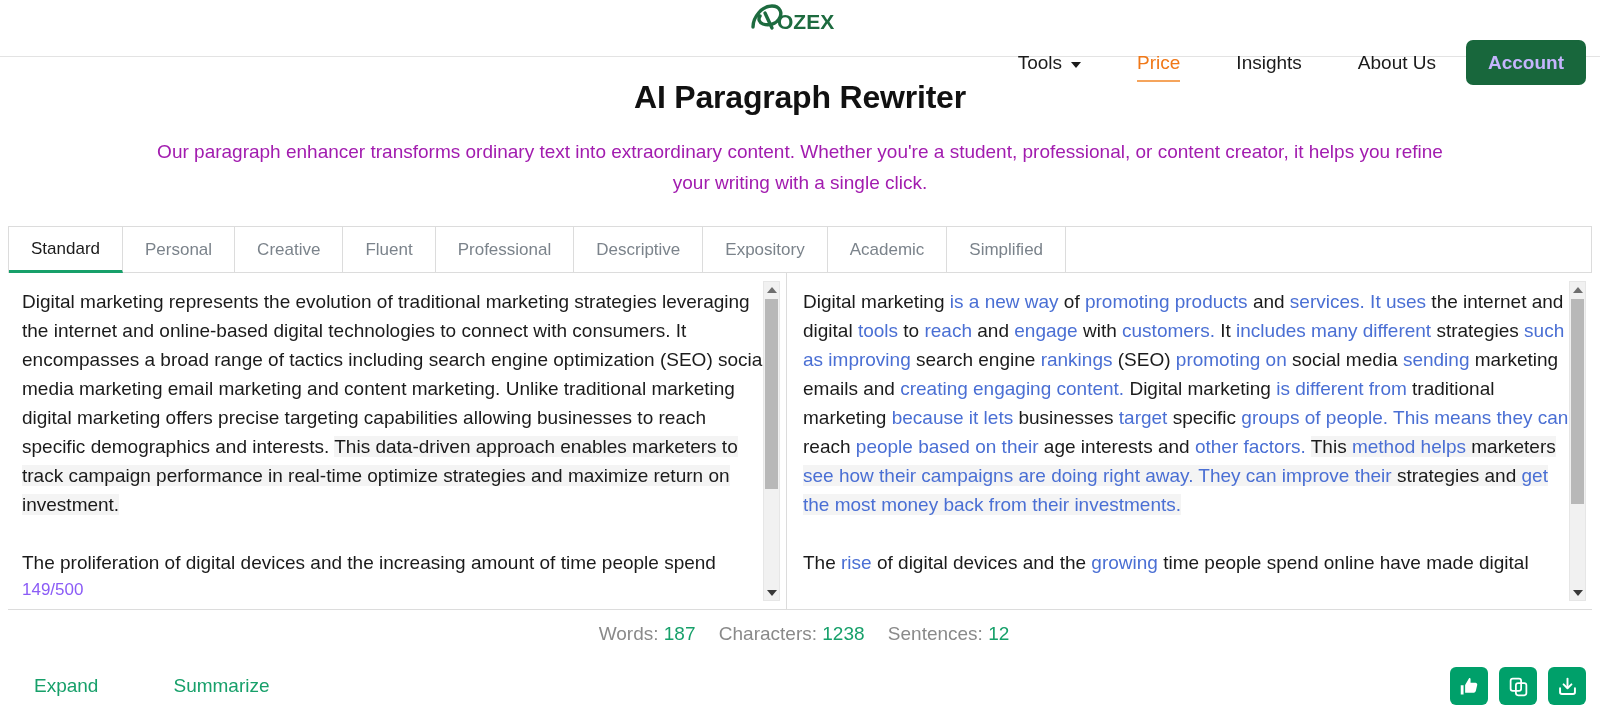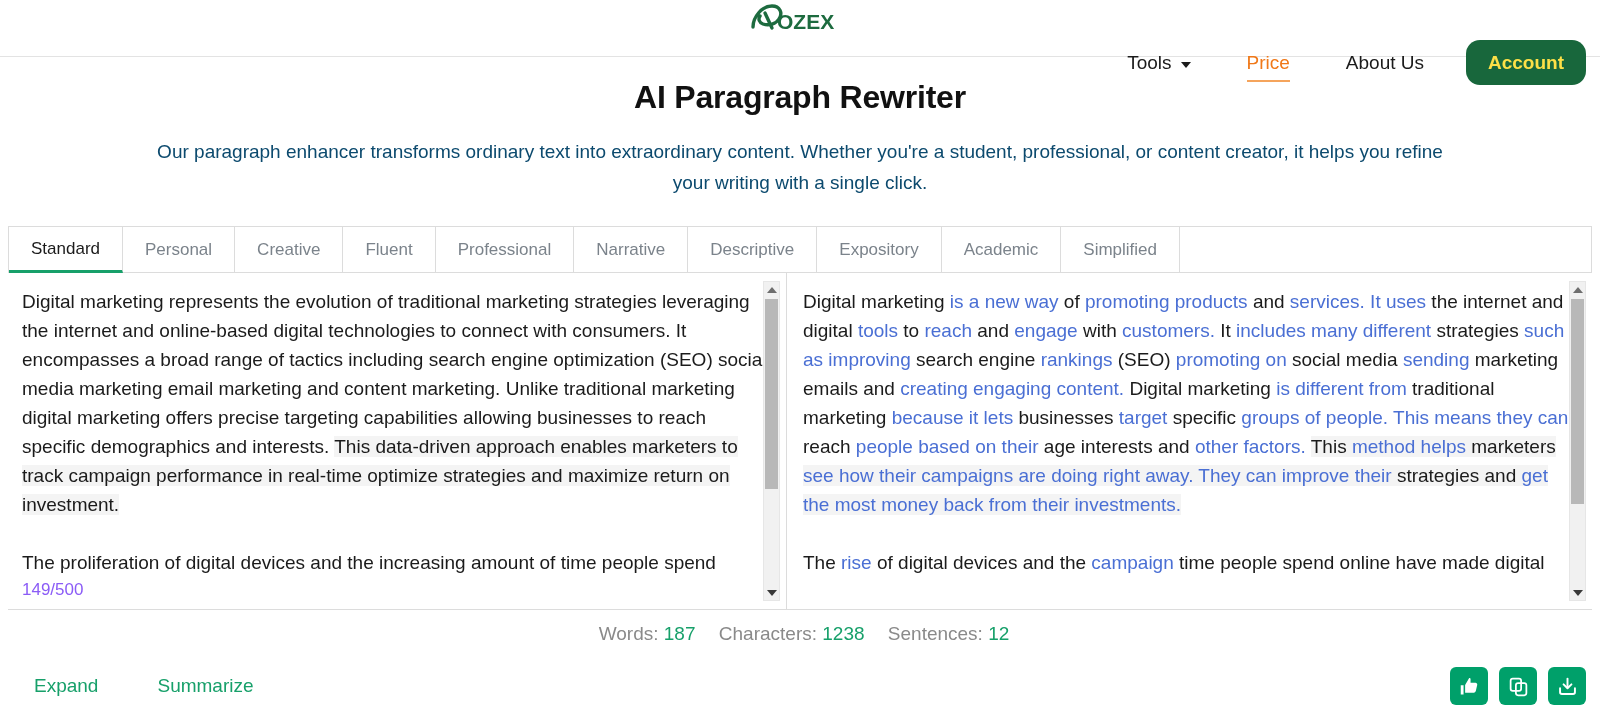"Insights" div.nav-item { html: none -> <div> <span>Insights</span> </div> }
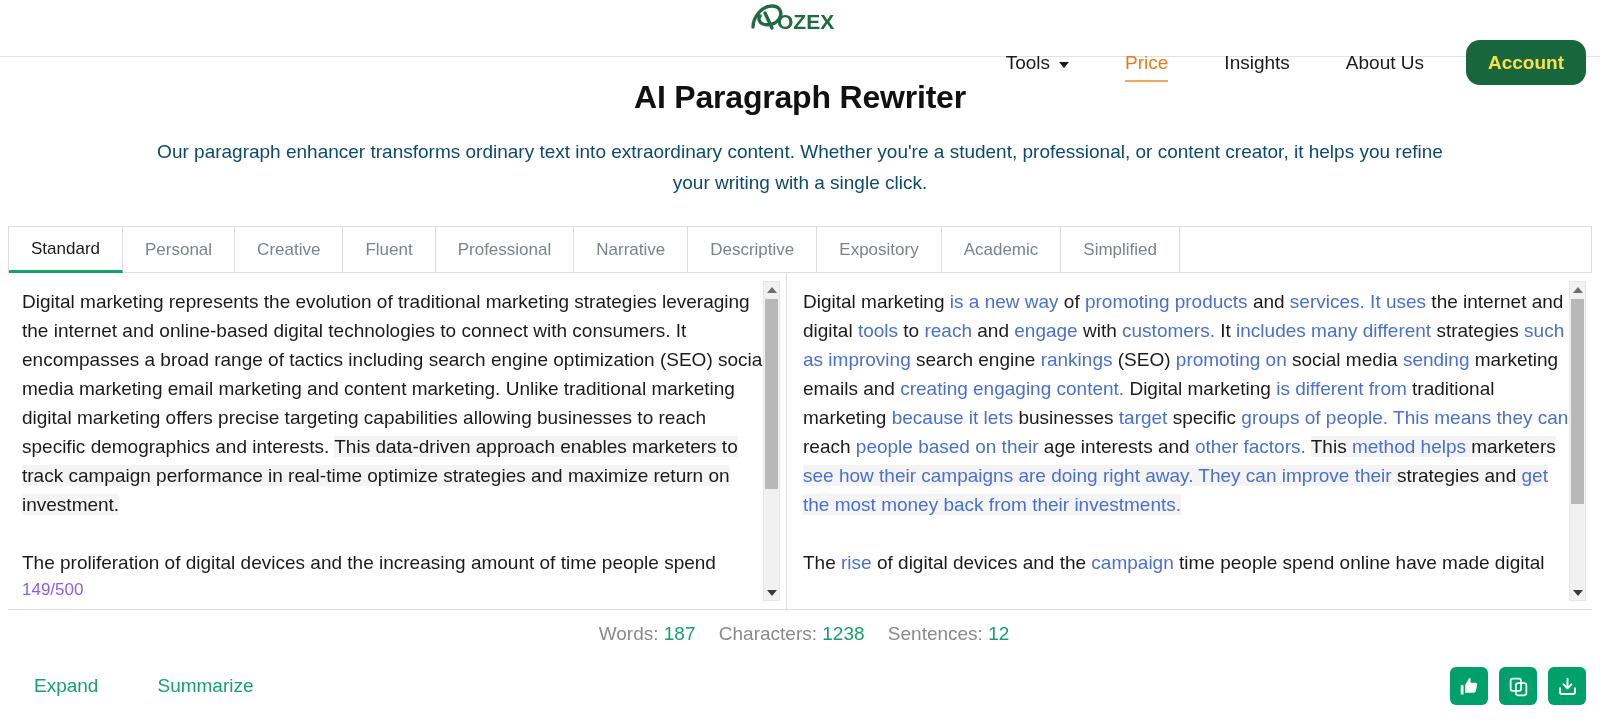"Account" #account-btn { border-radius: 14px -> 7px; color: #fde047 -> #c4b5fd; margin-left: 14px -> 2px }
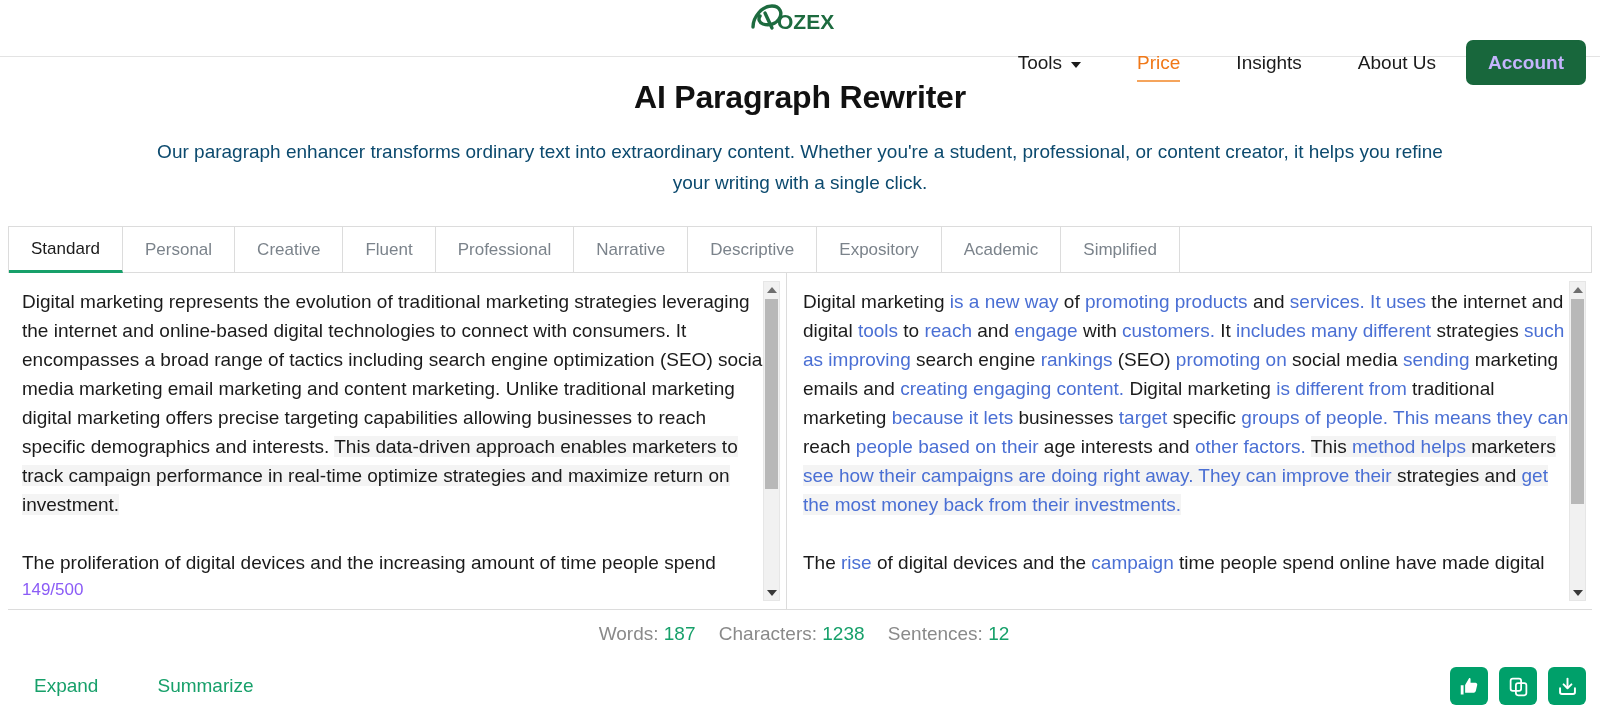"Our paragraph enhancer transforms" #hero-sub { color: #0c4a6e -> #a21caf }
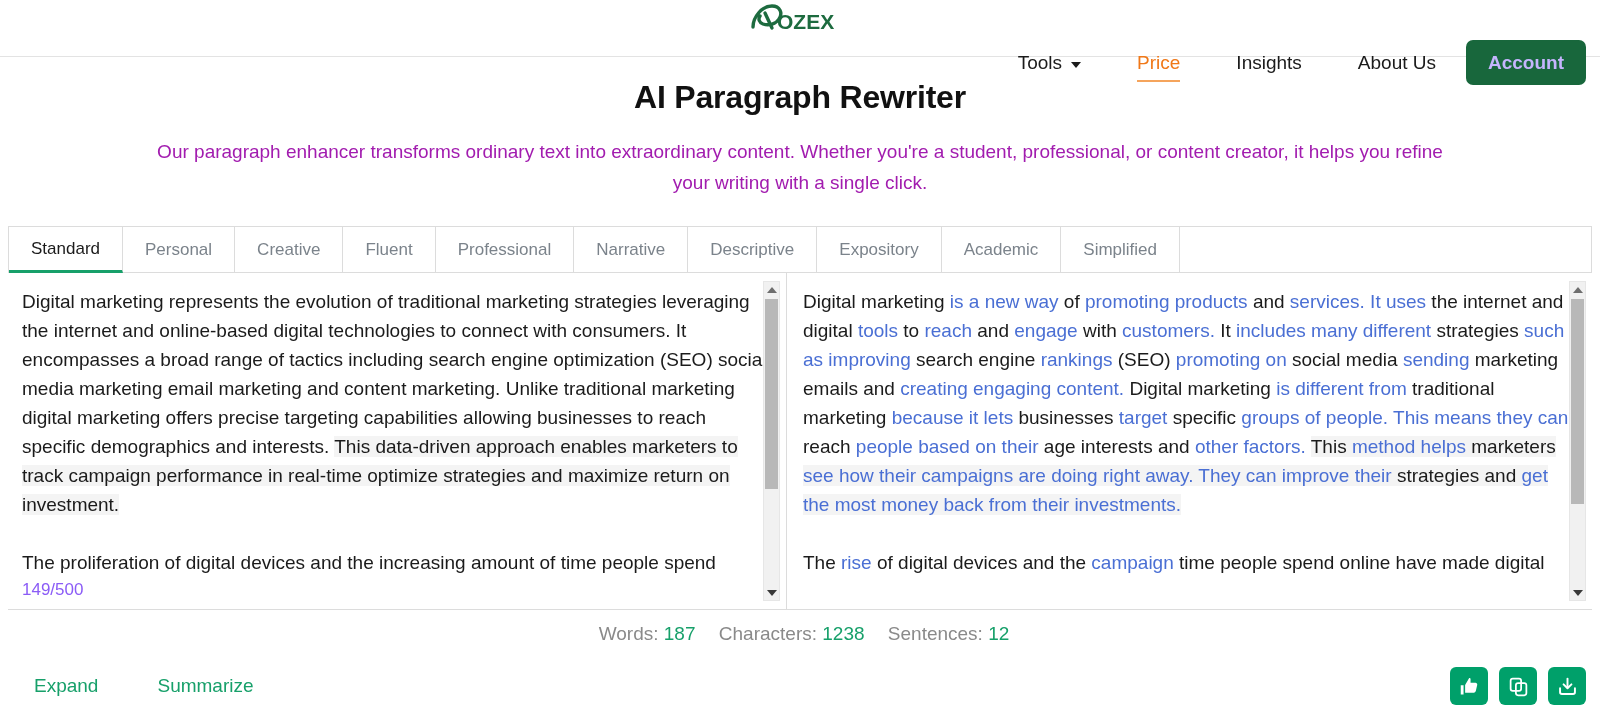"Narrative" div.tab { html: <div>Narrative</div> -> none }
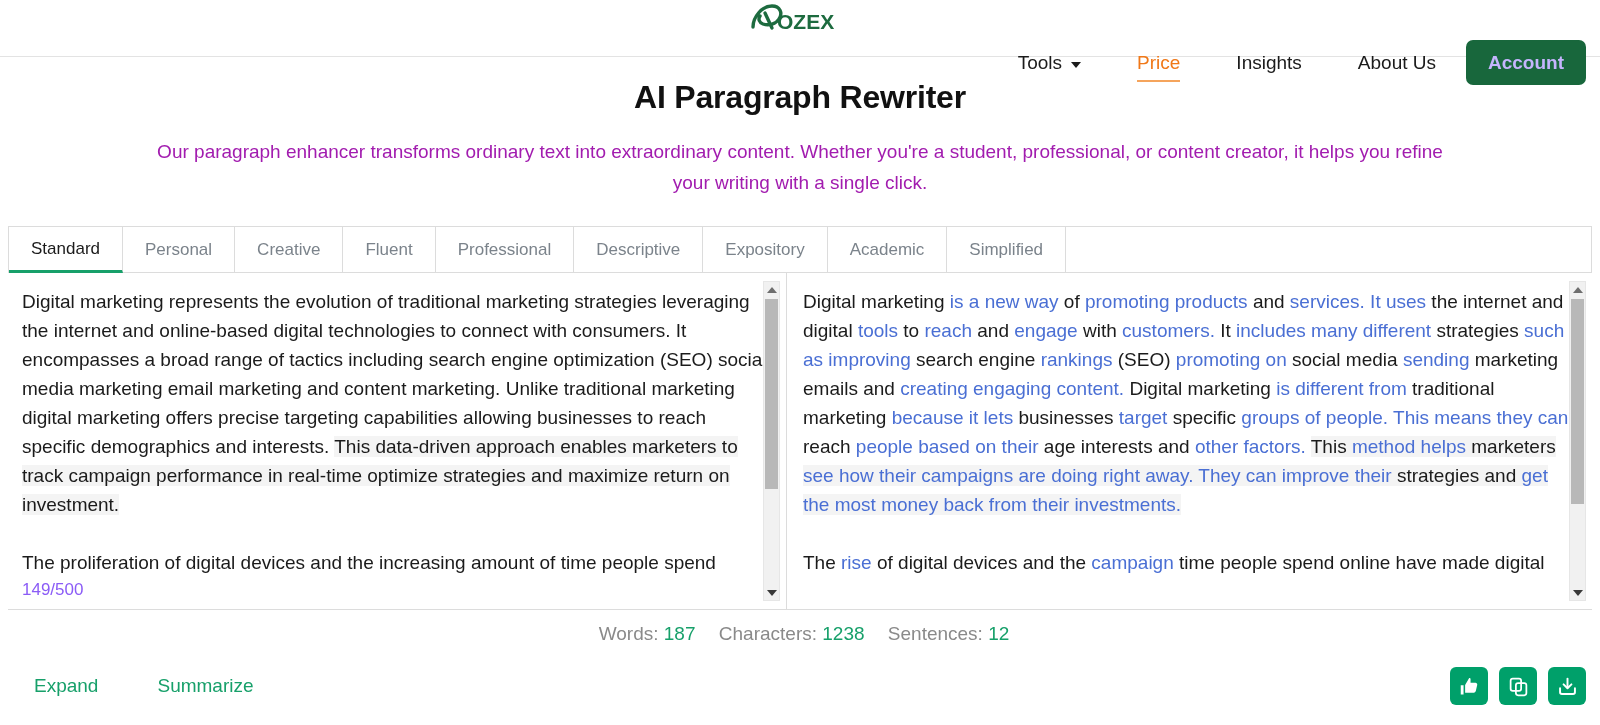"campaign" span.chg { text: campaign -> growing }
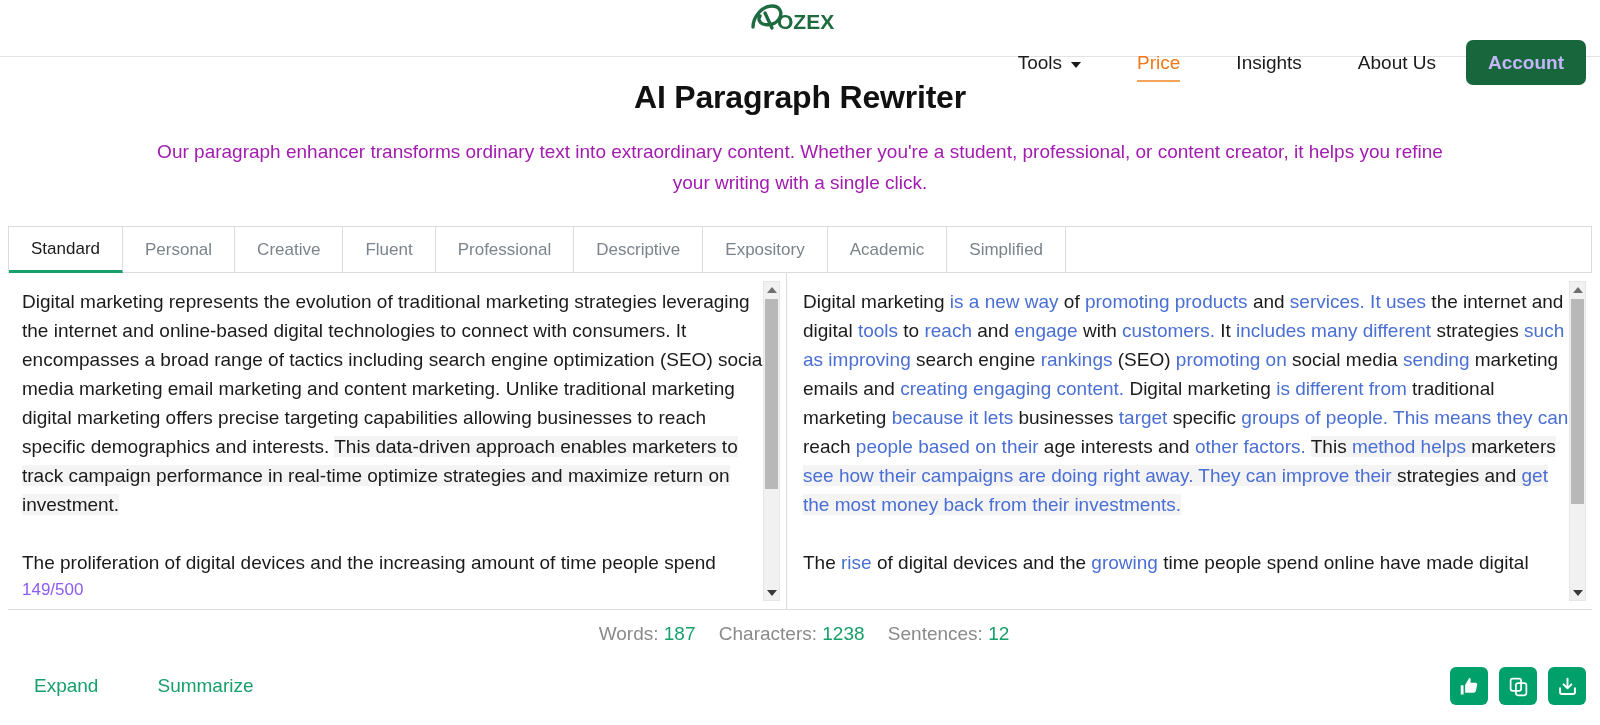"Expand" #footer { gap: none -> 16px }
